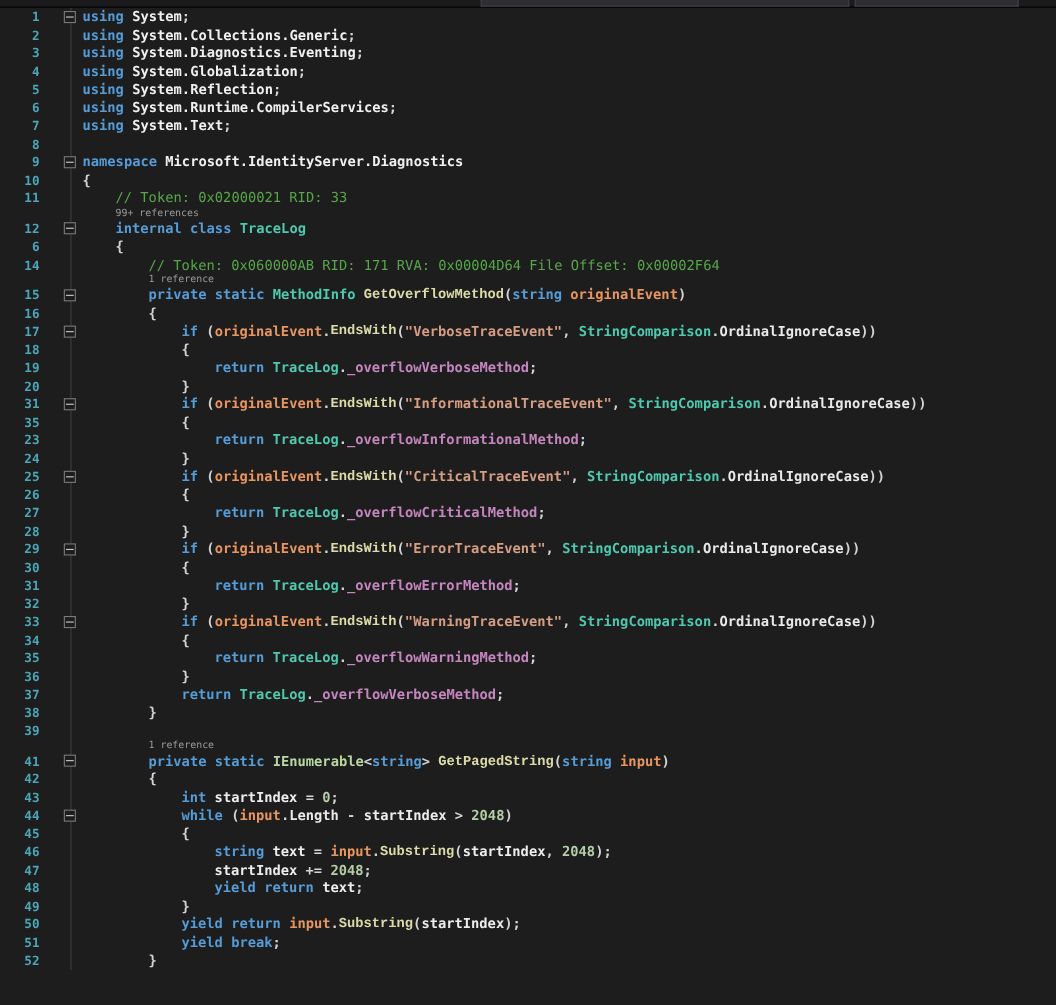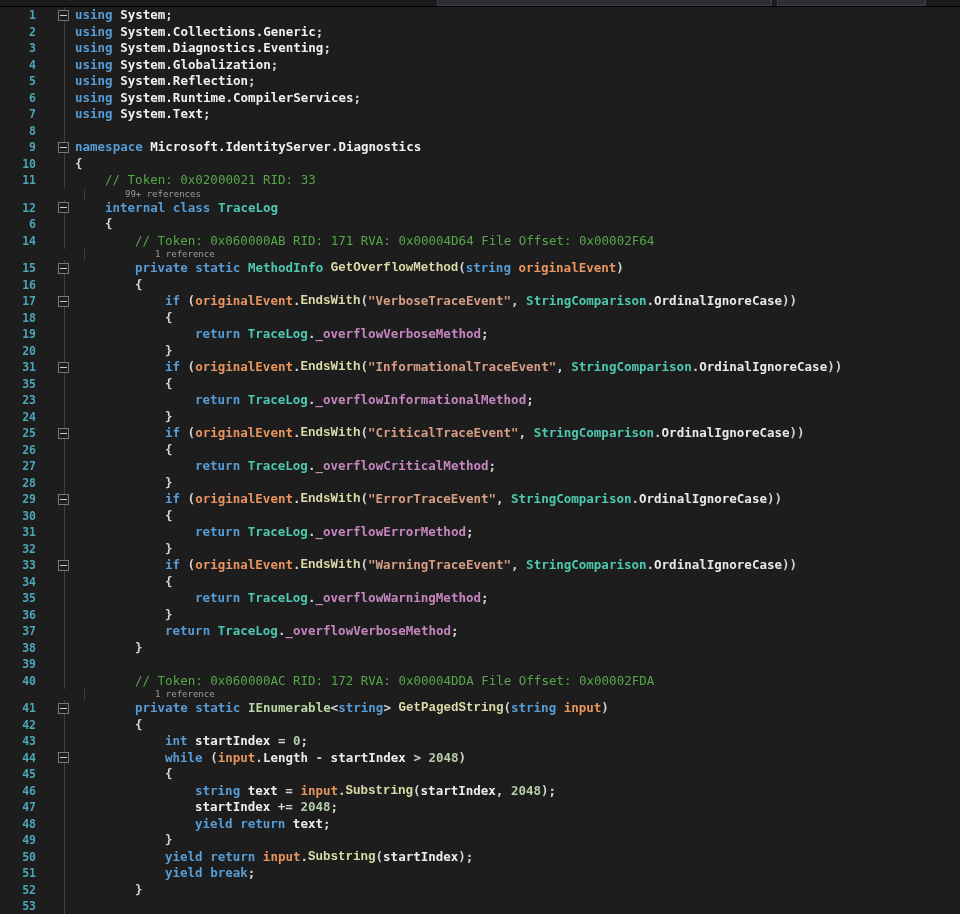"99+ references" .row.refrow { padding-left: 20px -> none }
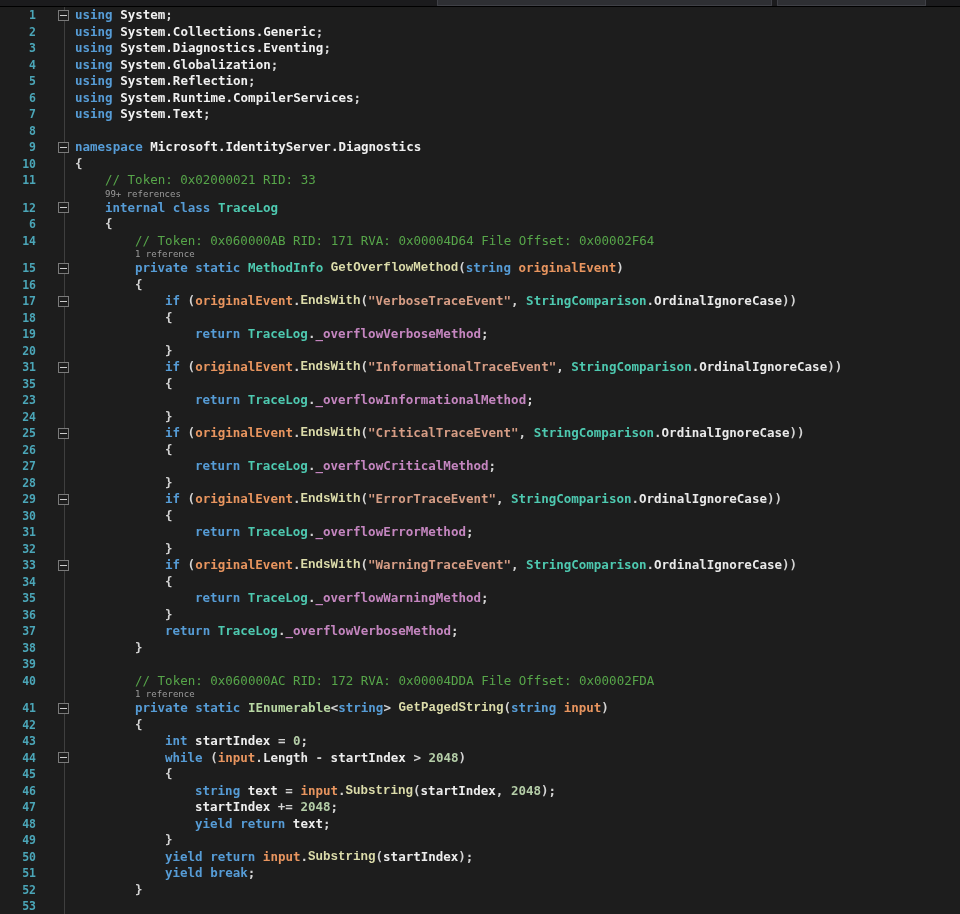"40" div.row { html: <div> <div>40</div> <div></div> <div> <span></span> <span></span> <span>// Token: 0x060000AC RID: 172 RVA: 0x00004DDA File Offset: 0x00002FDA</span> </div> </div> -> none }
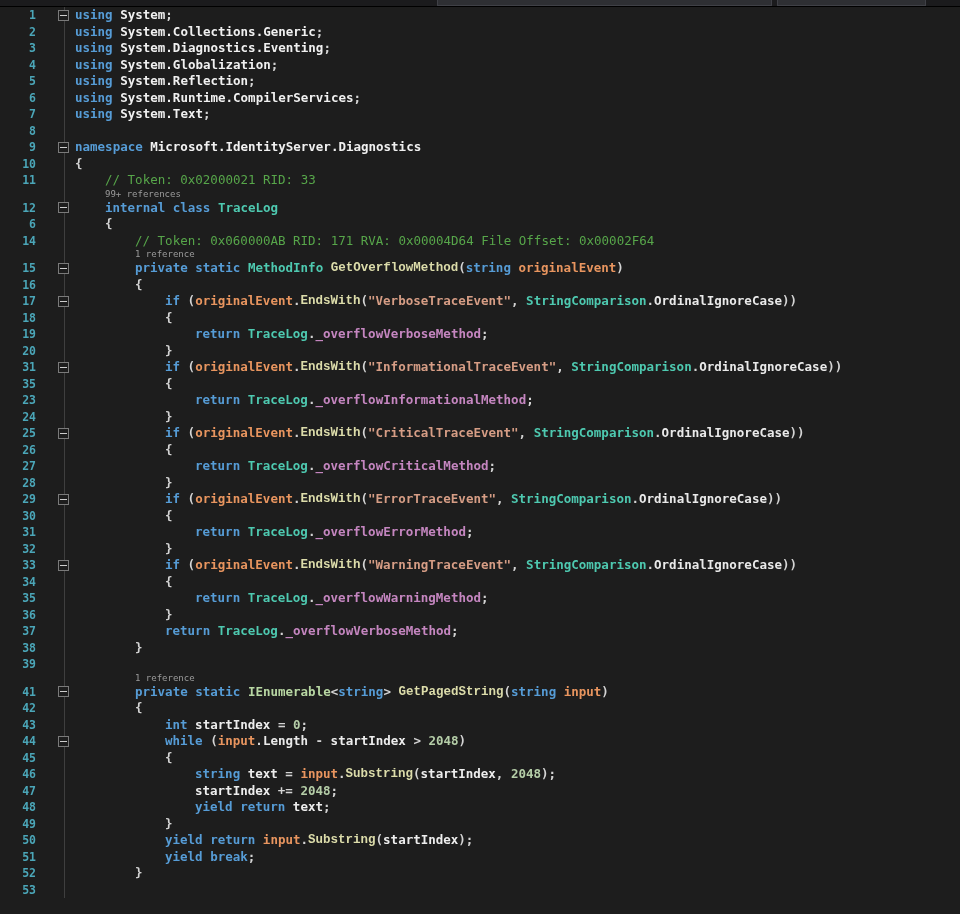"53" div.row { html: <div> <div>53</div> <div></div> <div> <span></span> </div> </div> -> none }
